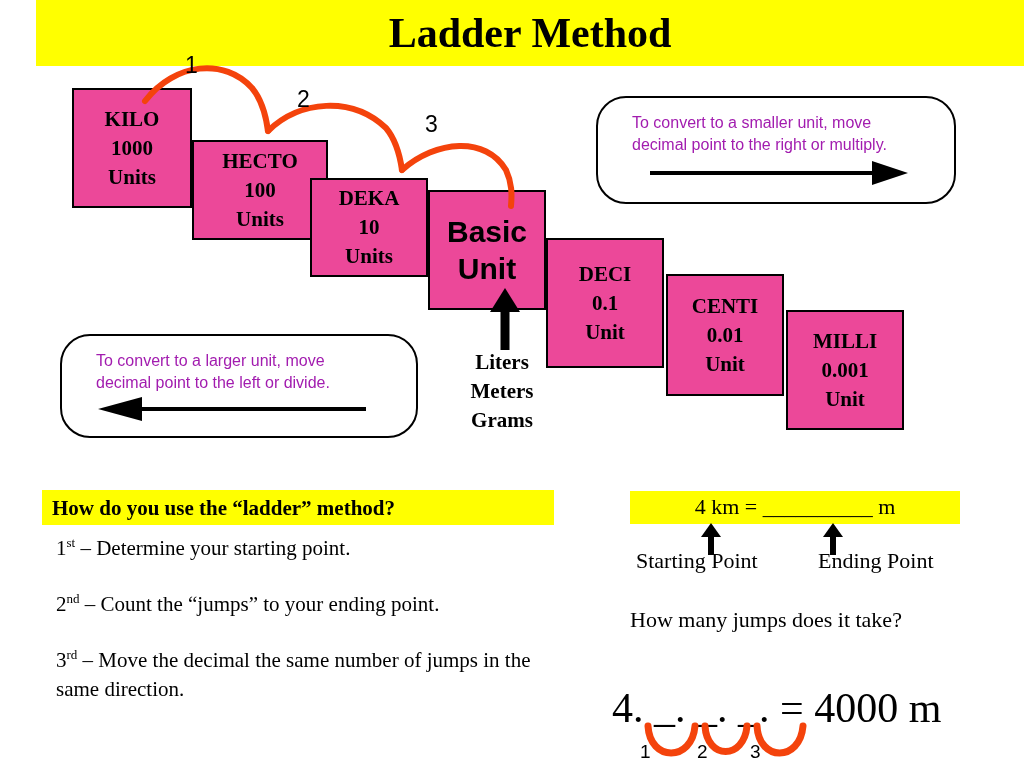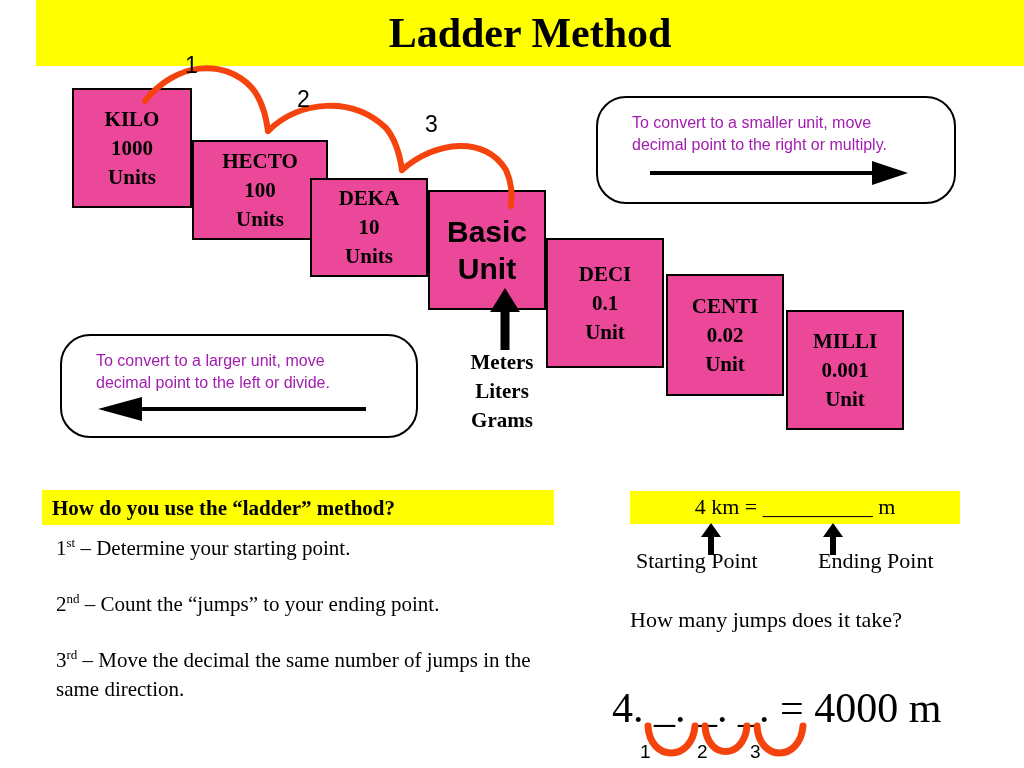"0.02" span.ln { text: 0.02 -> 0.01 }
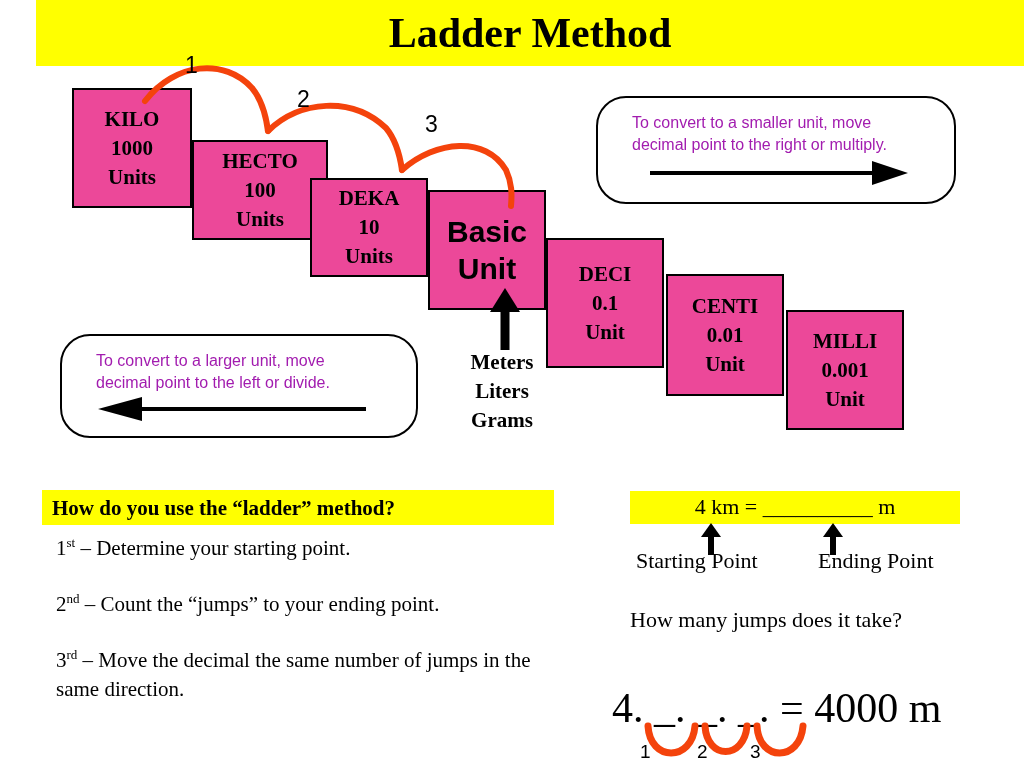"Meters" span.ln { order: before "Liters" -> after "Liters" }
